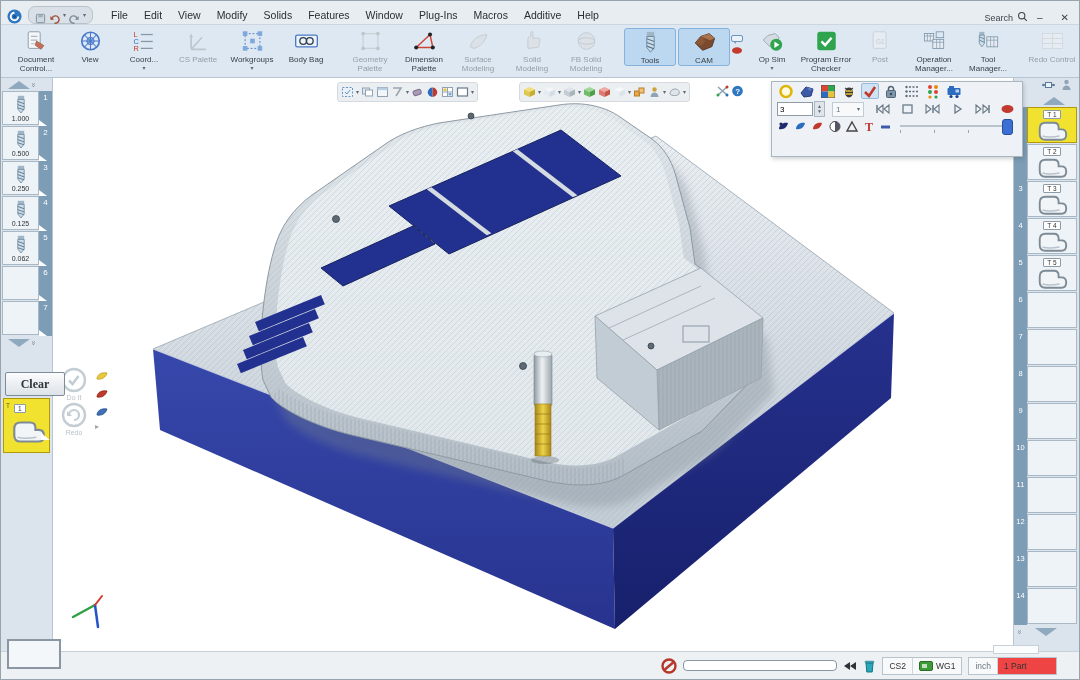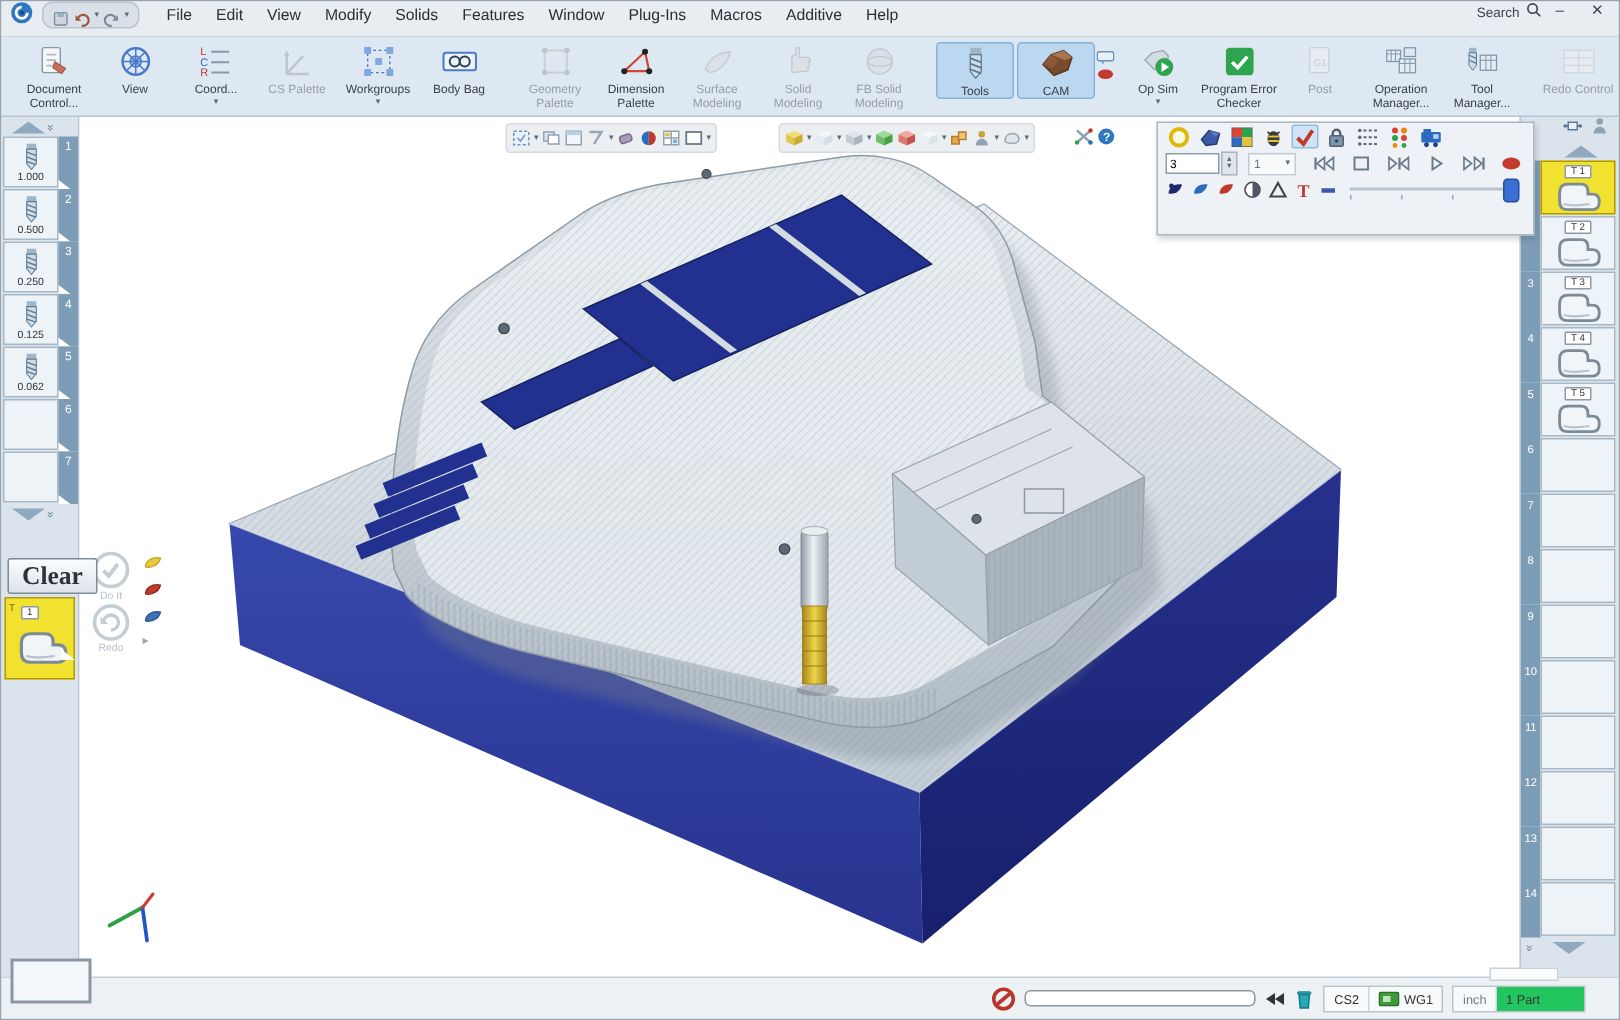"File" #titlebar { align-items: flex-start -> flex-end }
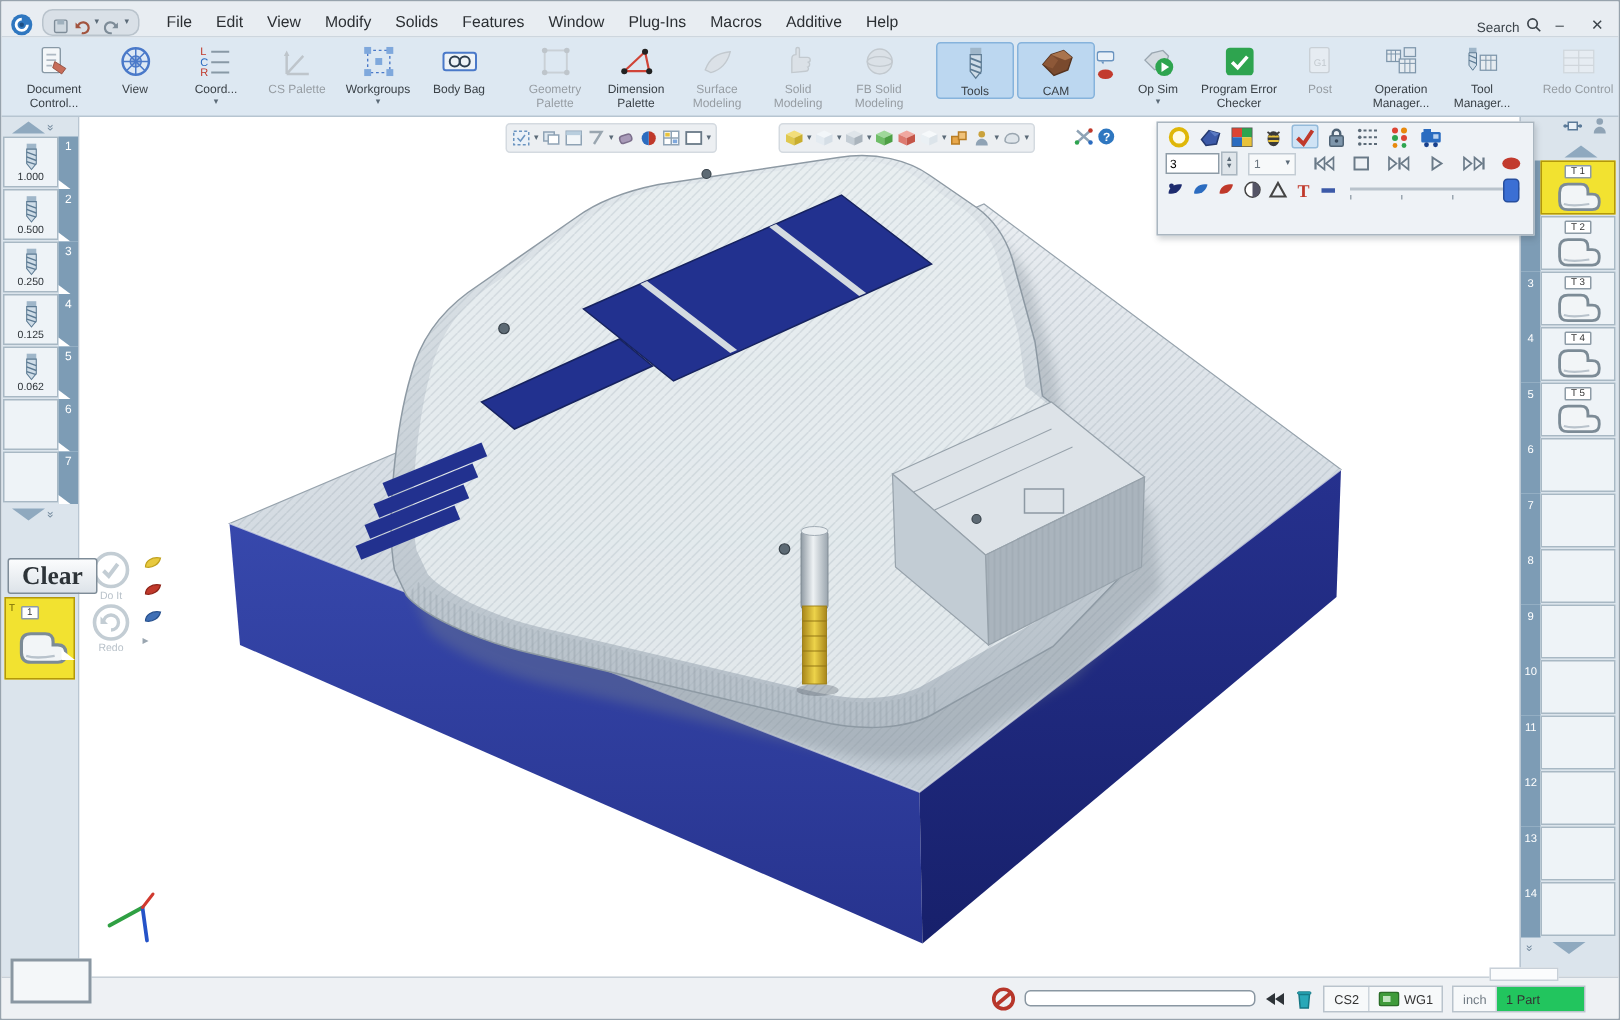"Clear" #clear-btn { font-size: 17px -> 12px }
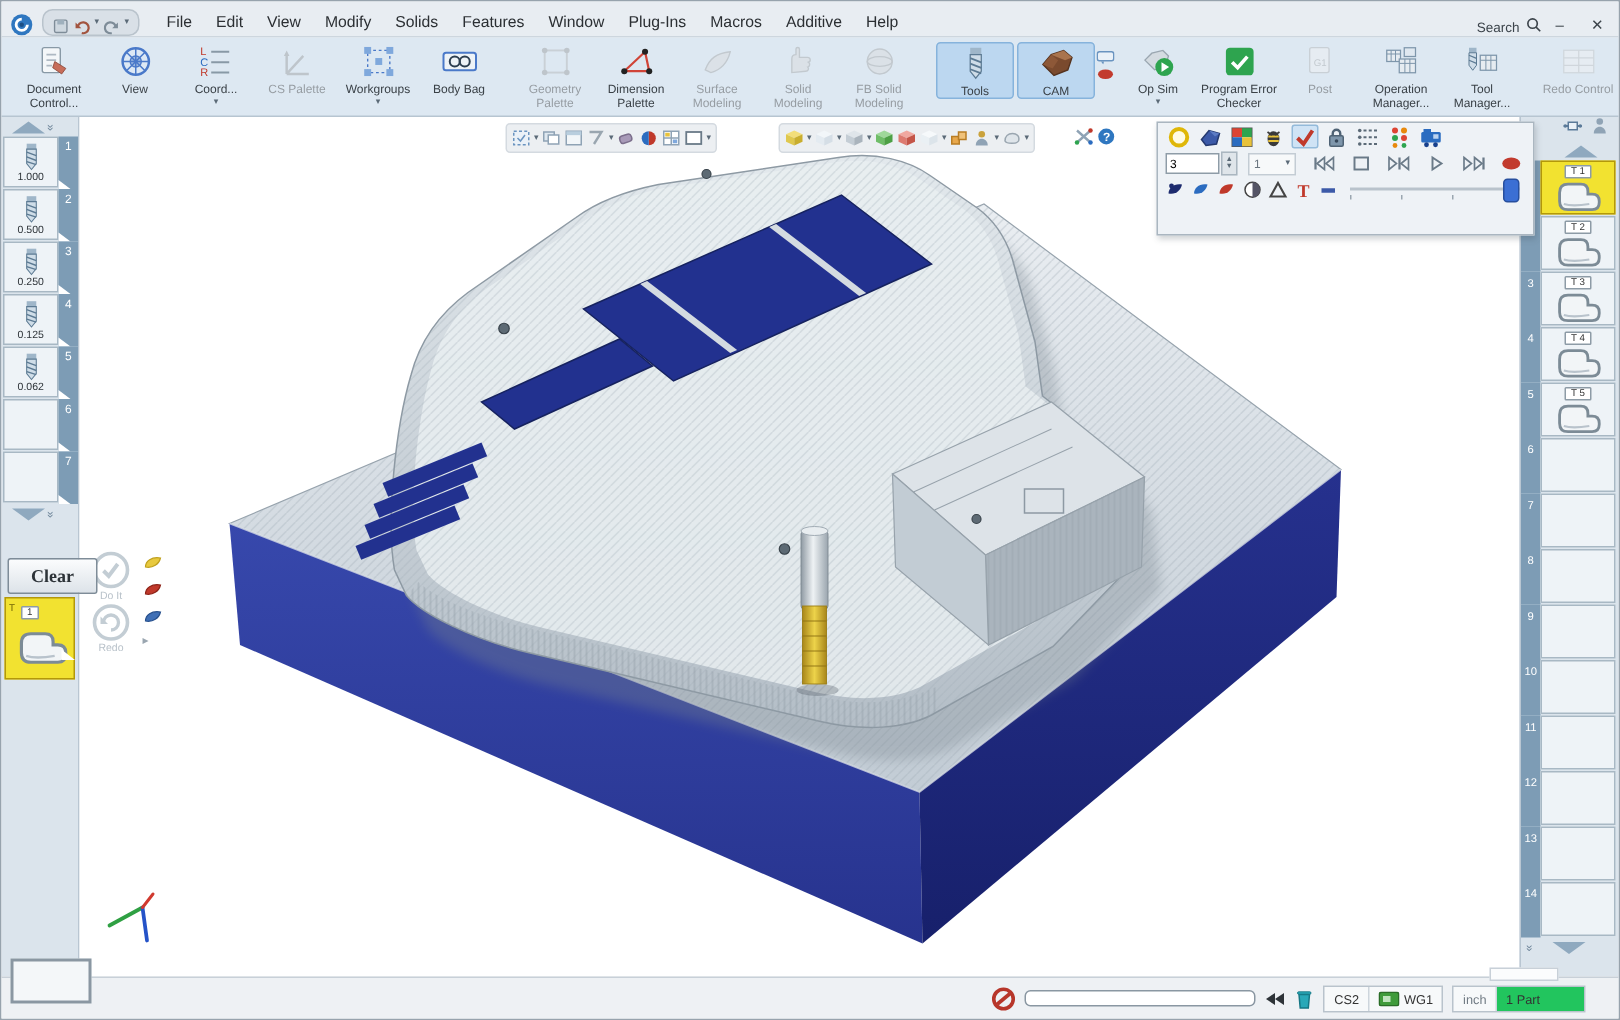"1 Part" .scell.white { background: #22c55e -> #ef4444 }
